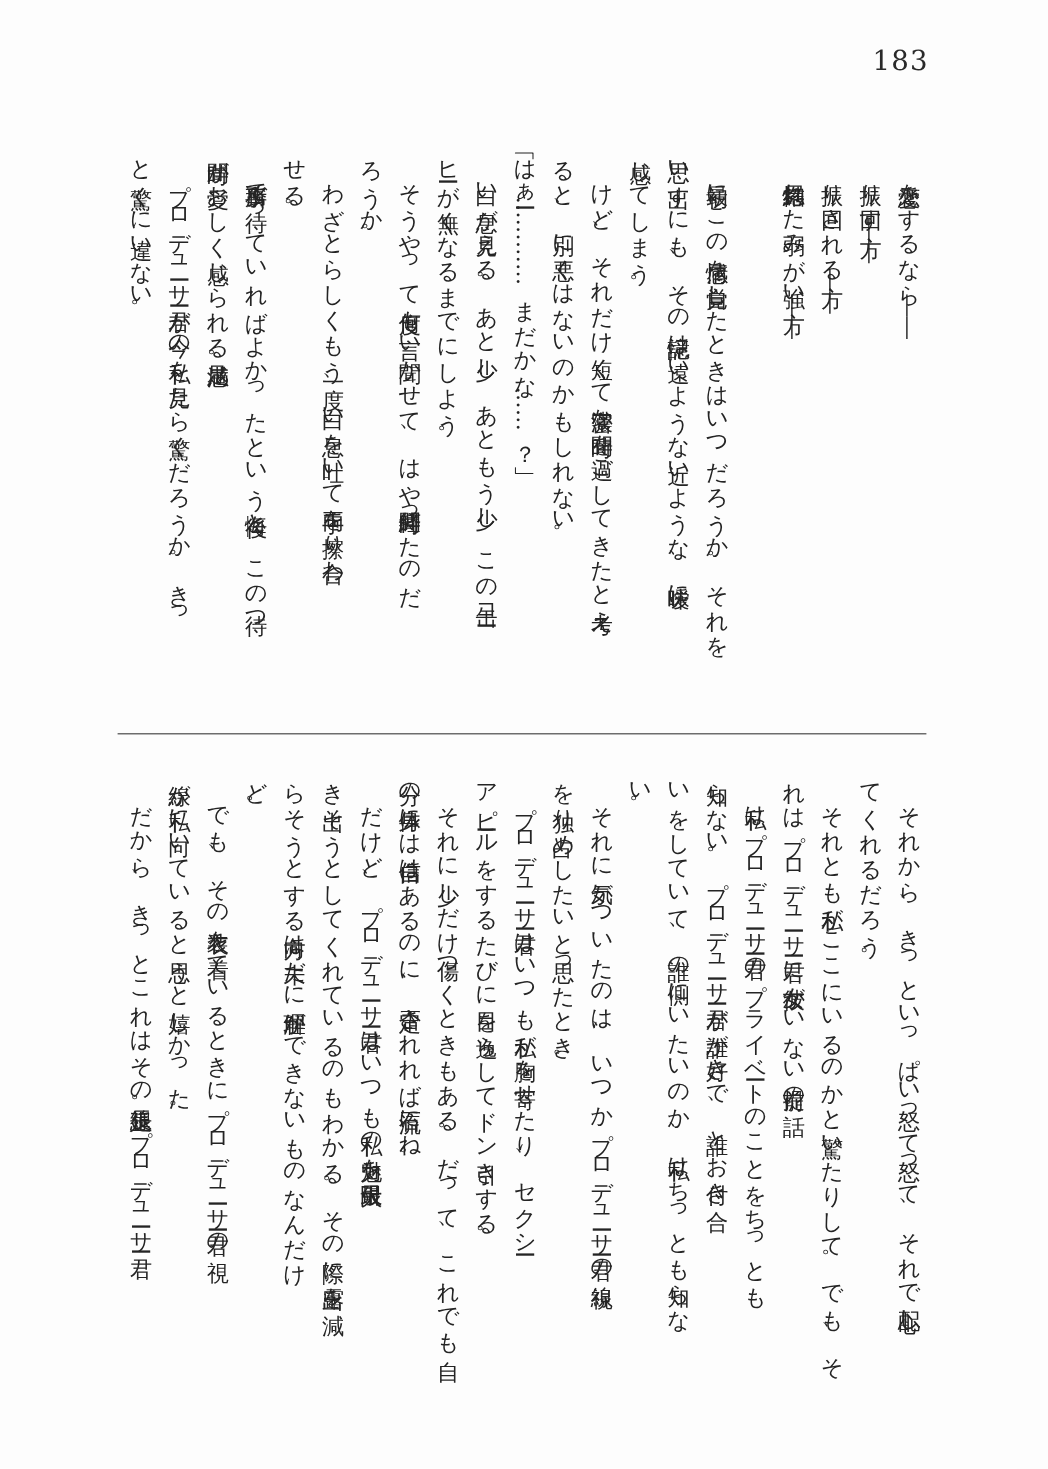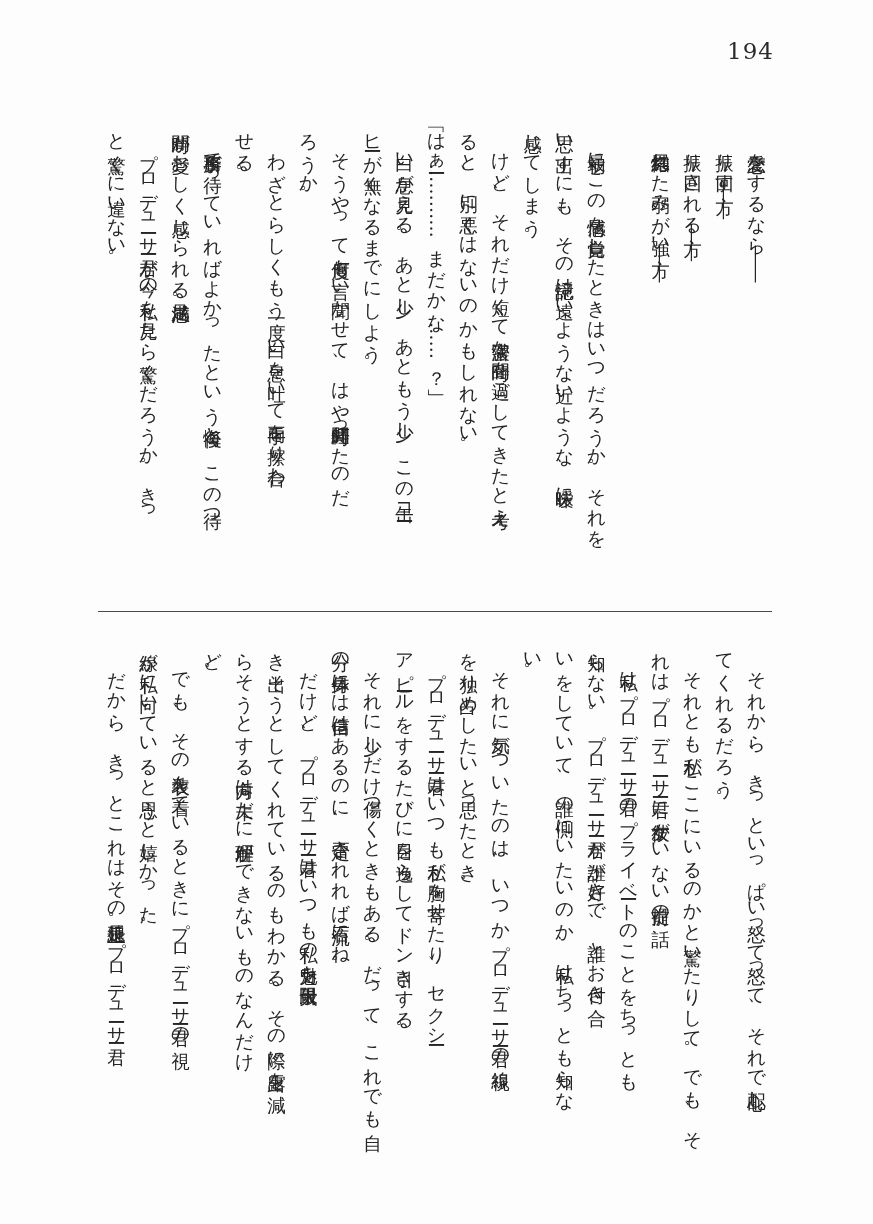"194" div.page-number { text: 194 -> 183 }
